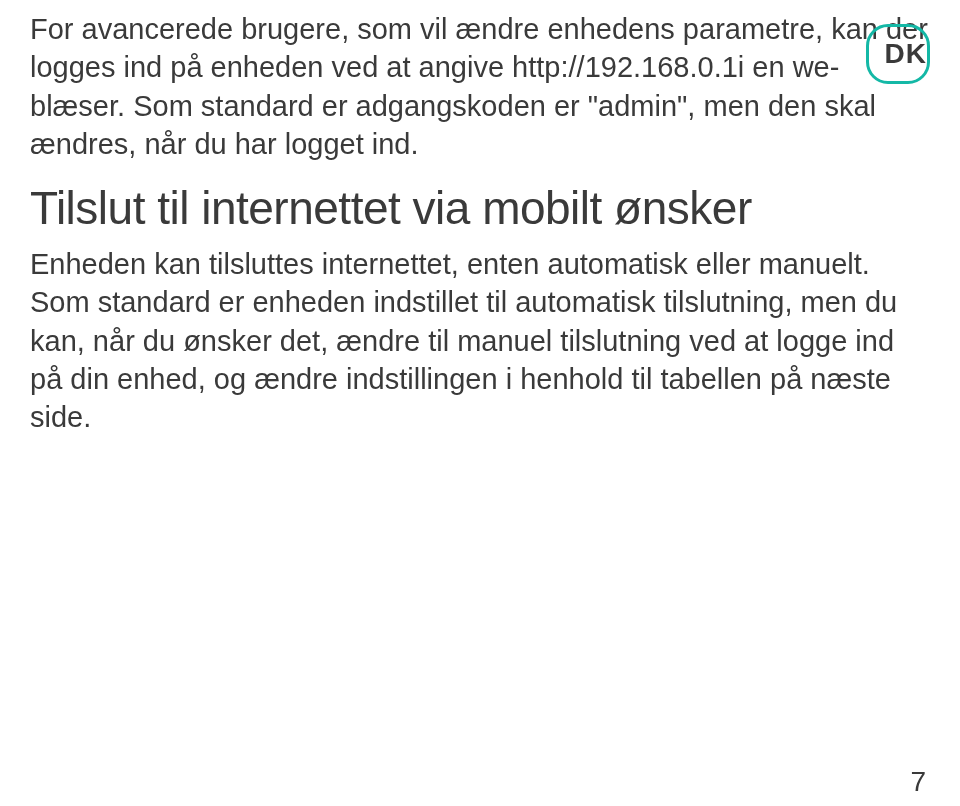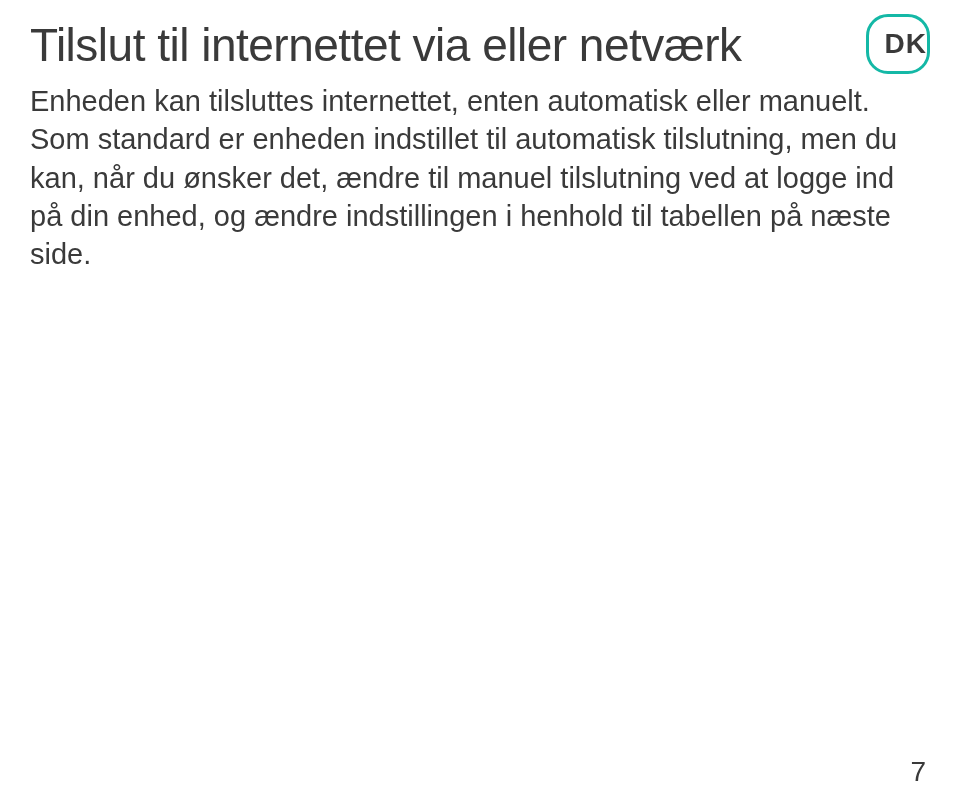"For avancerede brugere, som vil" p.body { html: none -> <p>For avancerede brugere, som vil ændre enhedens parametre, kan der logges ind på enheden ved at angive http://192.168.0.1i en we-blæser. Som standard er adgangskoden er "admin", men den skal ændres, når du har logget ind.</p> }
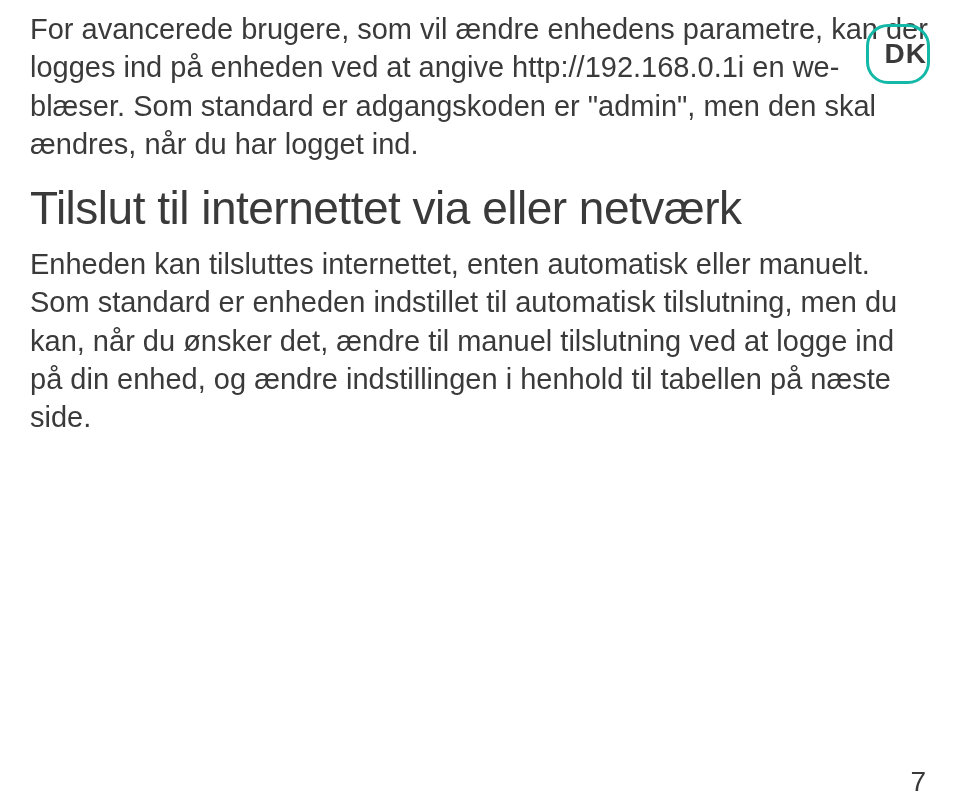"Tilslut til internettet via eller" h1.section-title { text: eller netværk -> mobilt ønsker }
